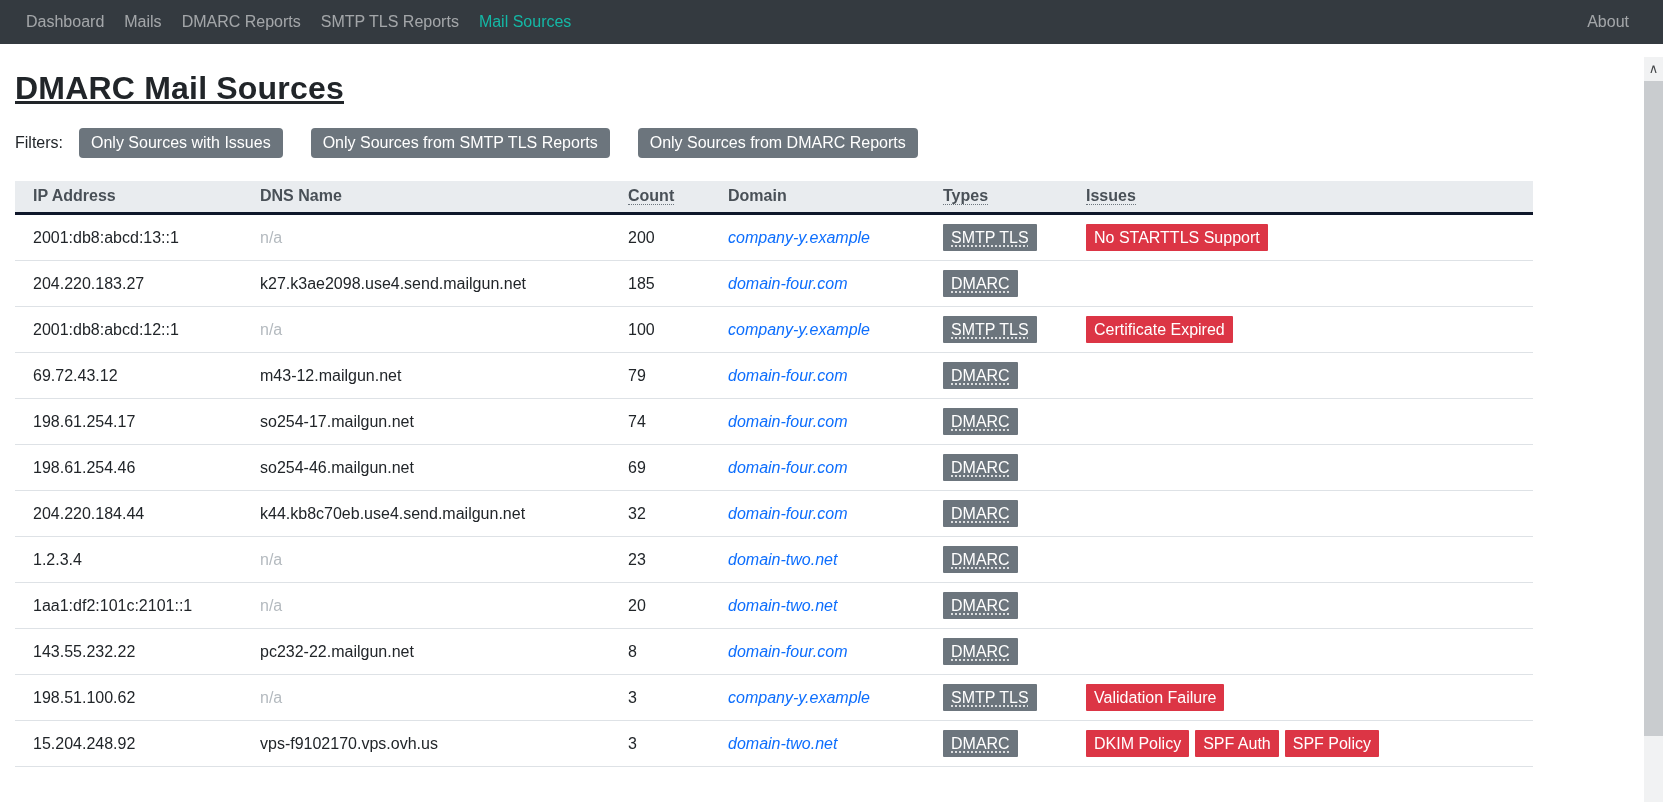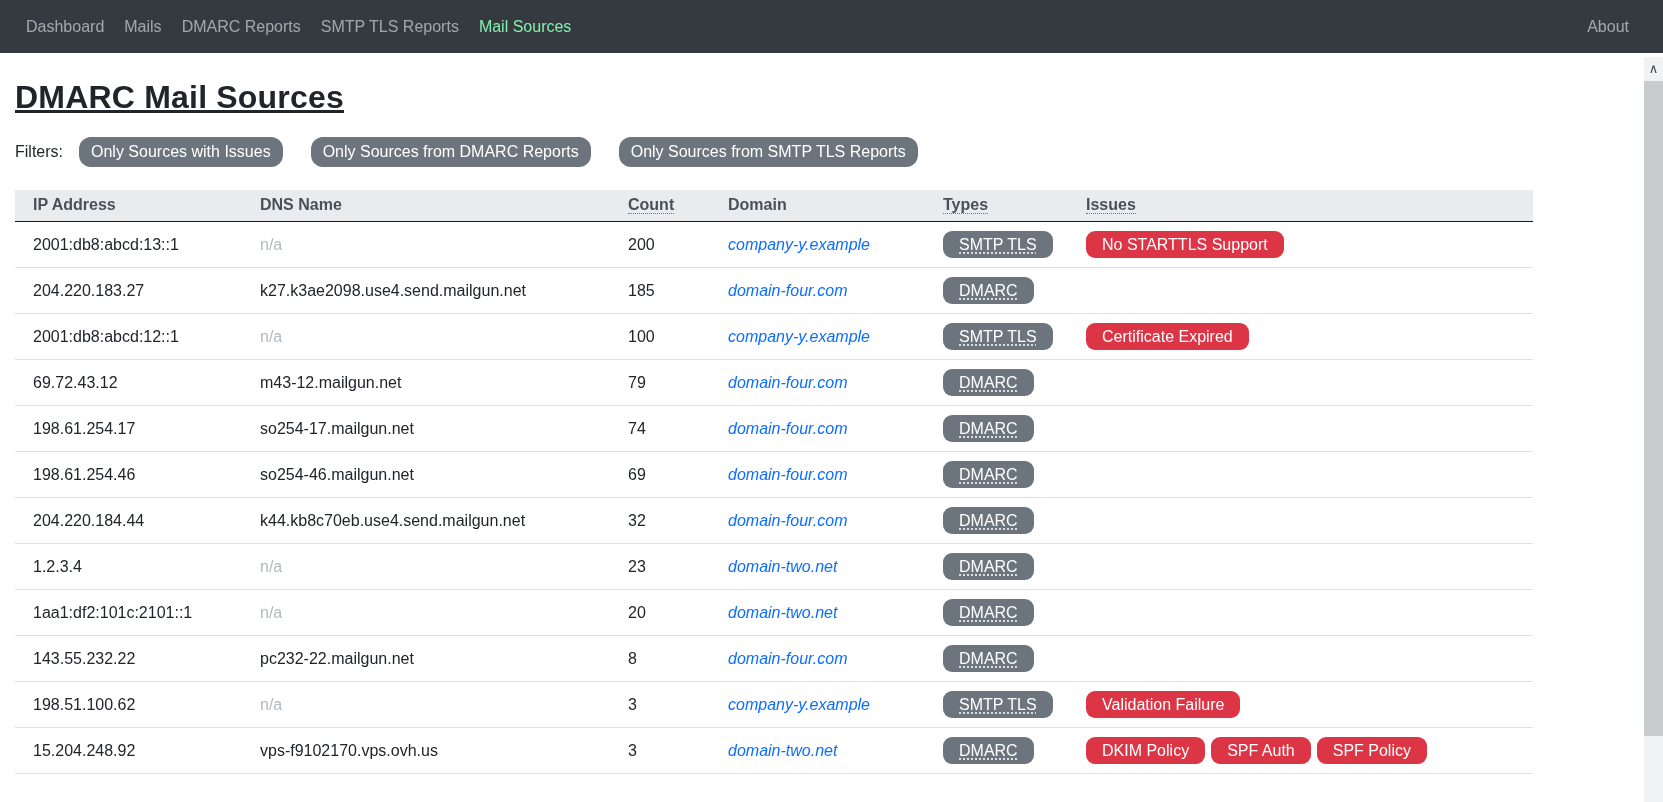"Dashboard" .navbar { height: 53px -> 44px }
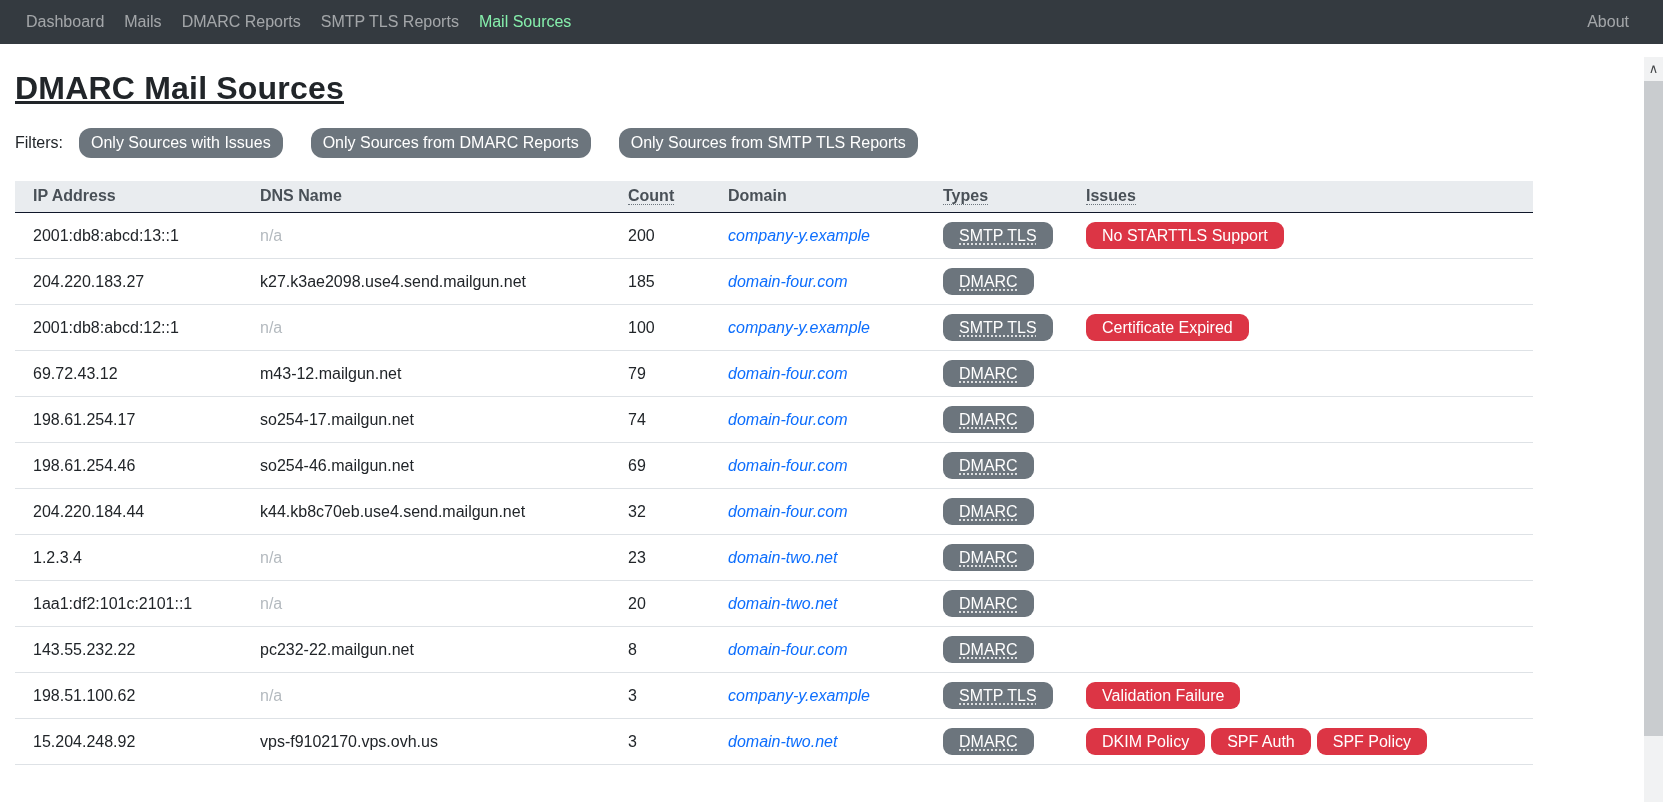"Mail Sources" .nav-link.active { color: #86efac -> #14b8a6 }
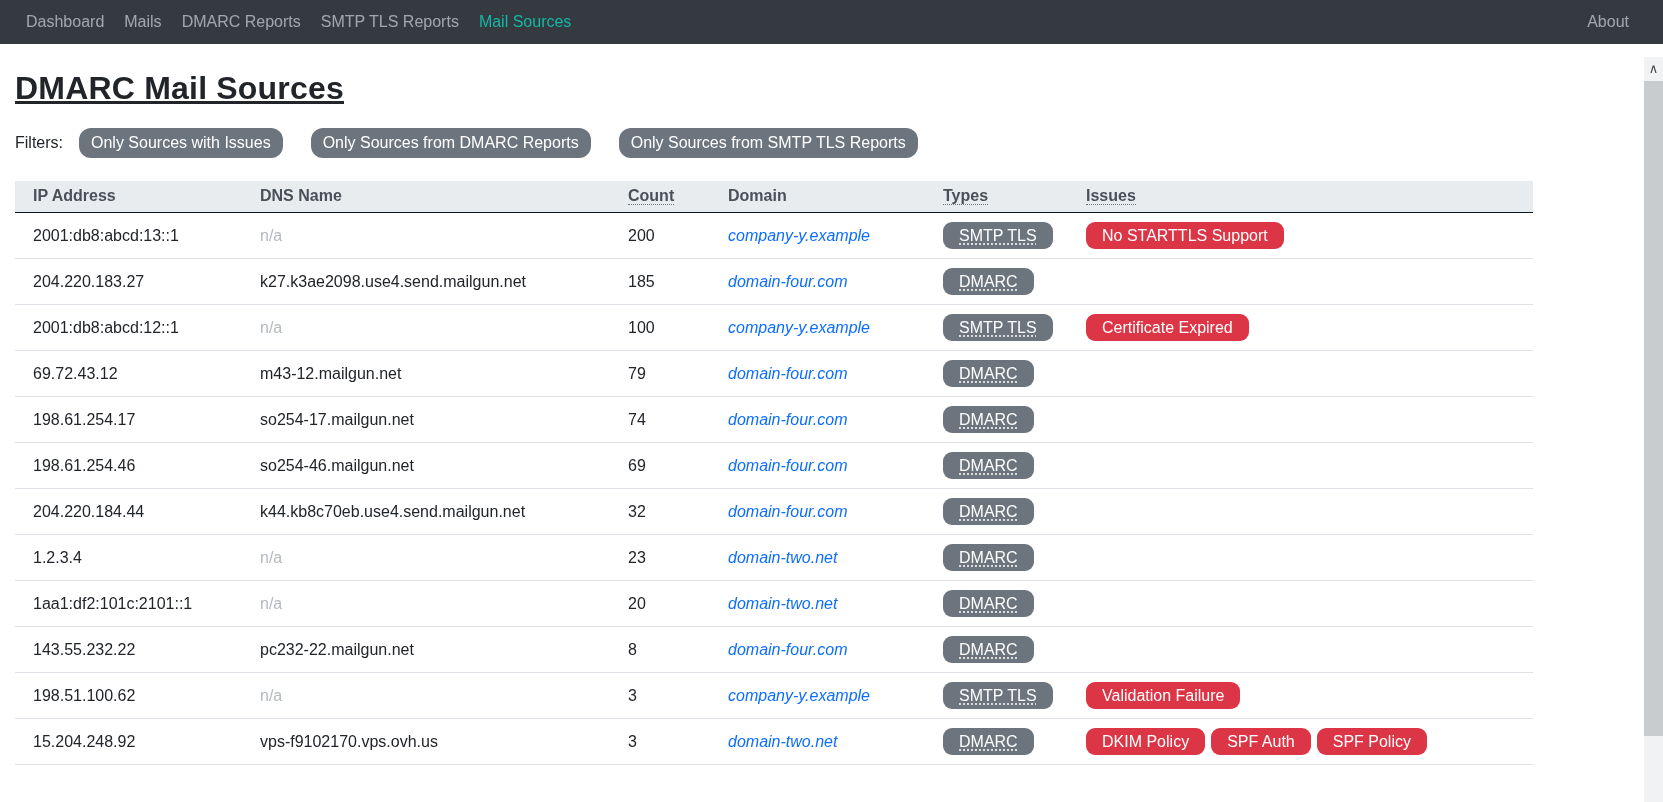"Only Sources with Issues" .filter-btn { border-radius: 12px -> 4px }
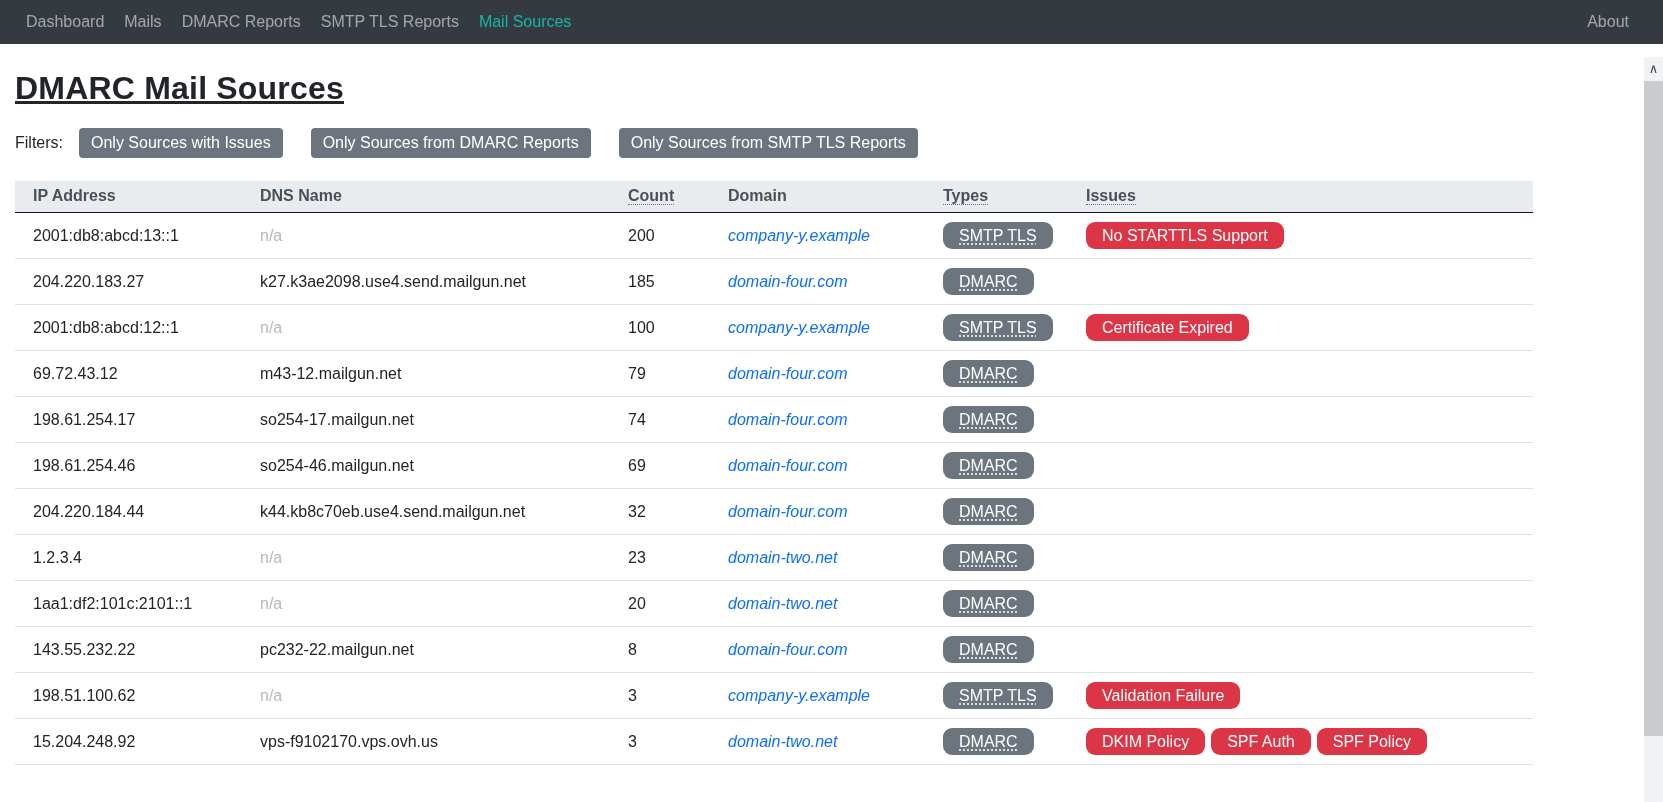"Only Sources from DMARC Reports" button.filter-btn { order: before "Only Sources from SMTP TLS" -> after "Only Sources from SMTP TLS" }
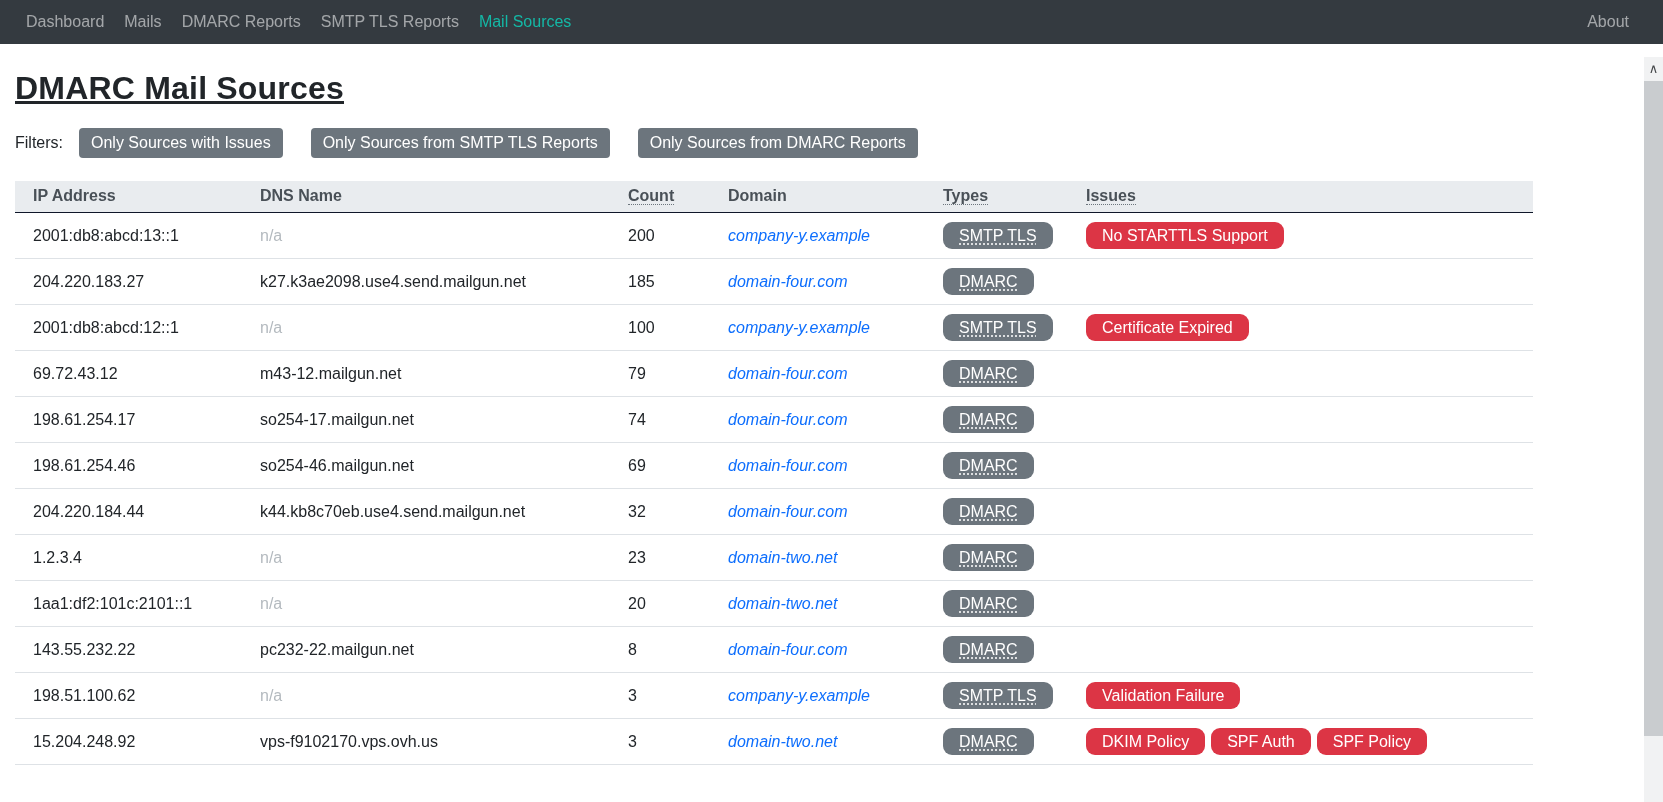"IP Address" thead th { border-bottom: 1px solid #0f172a -> 3px solid #0f172a }
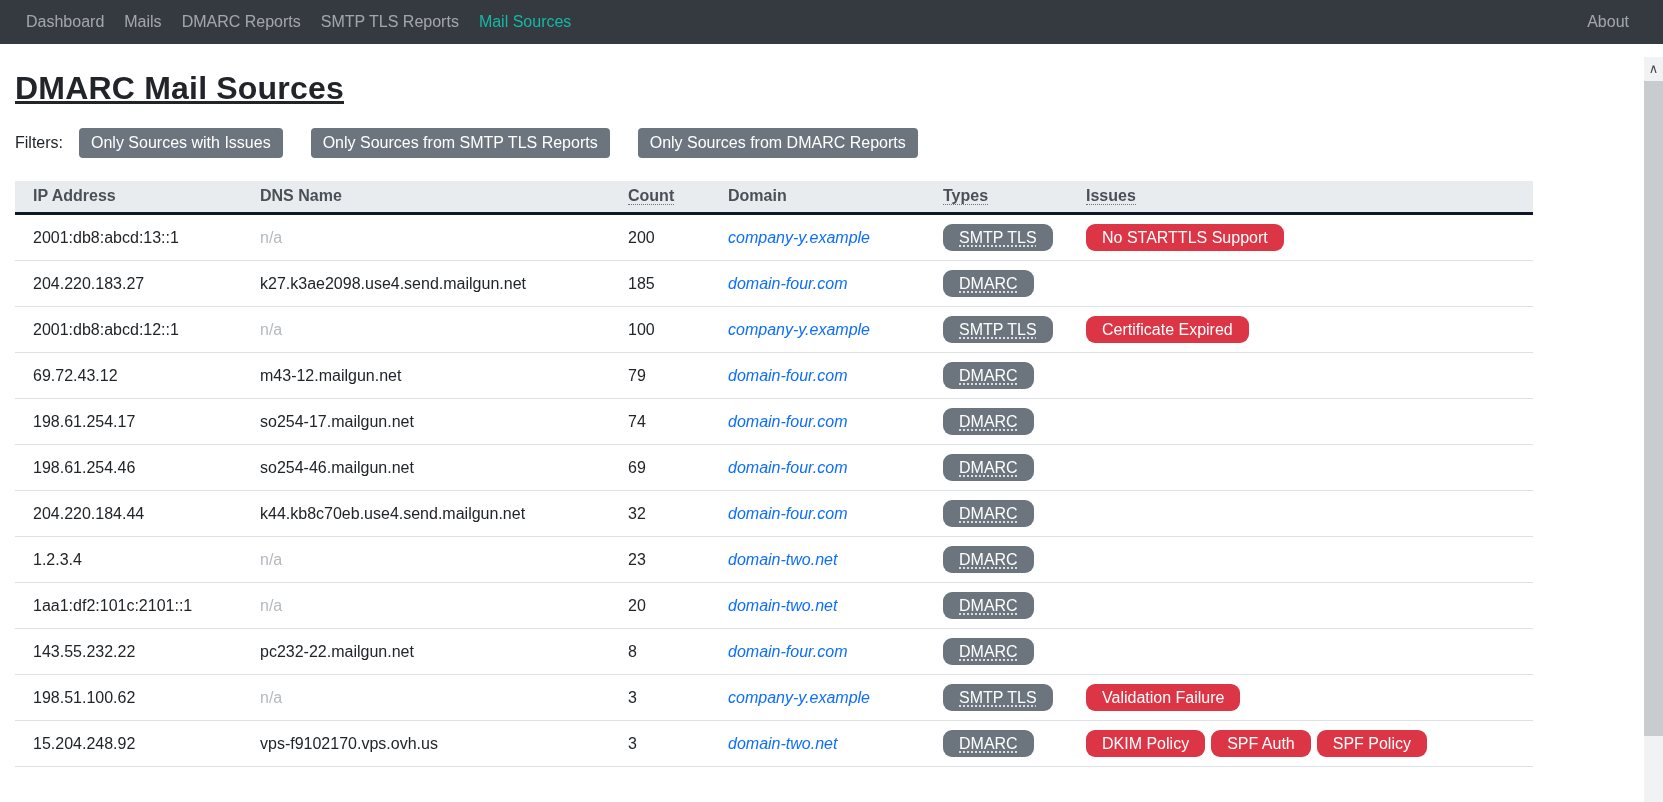"SMTP TLS" .badge { border-radius: 9px -> 1px; padding: 4px 16px -> 4px 8px }
